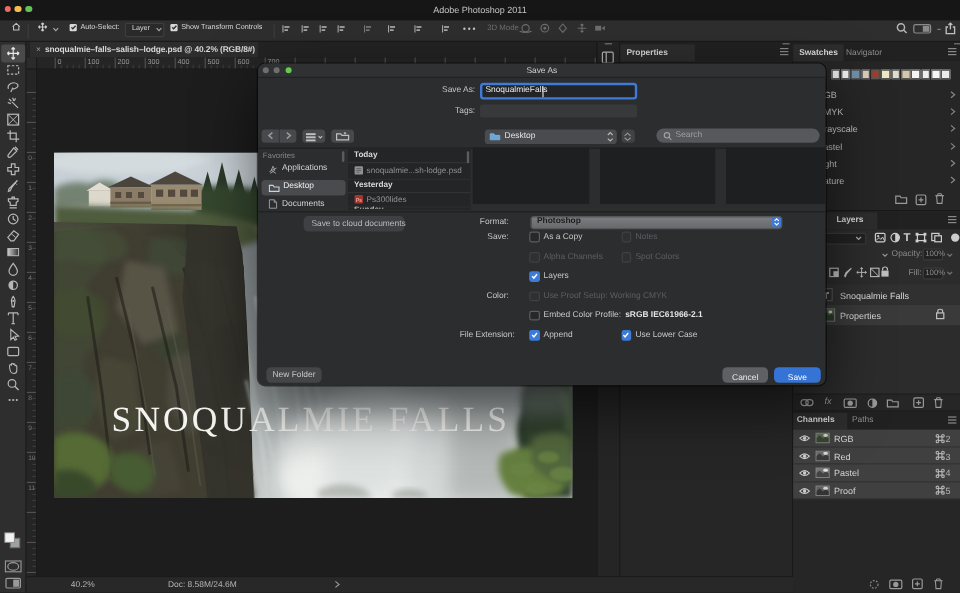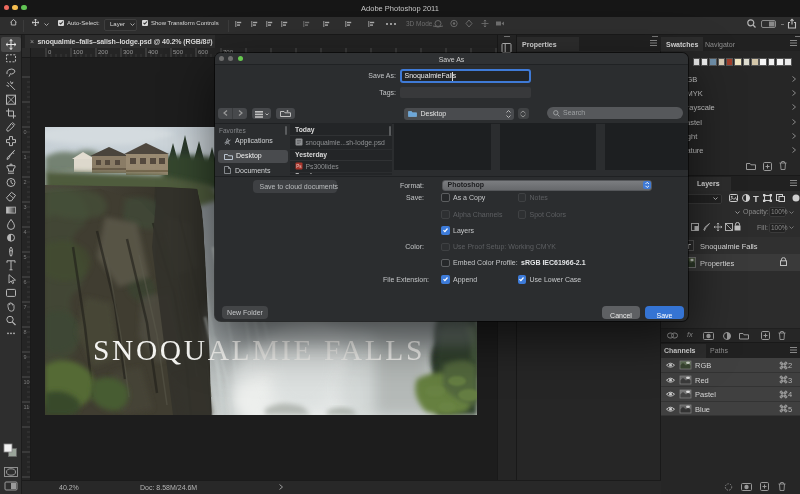"Blue" div.abs { text: Blue -> Proof }
